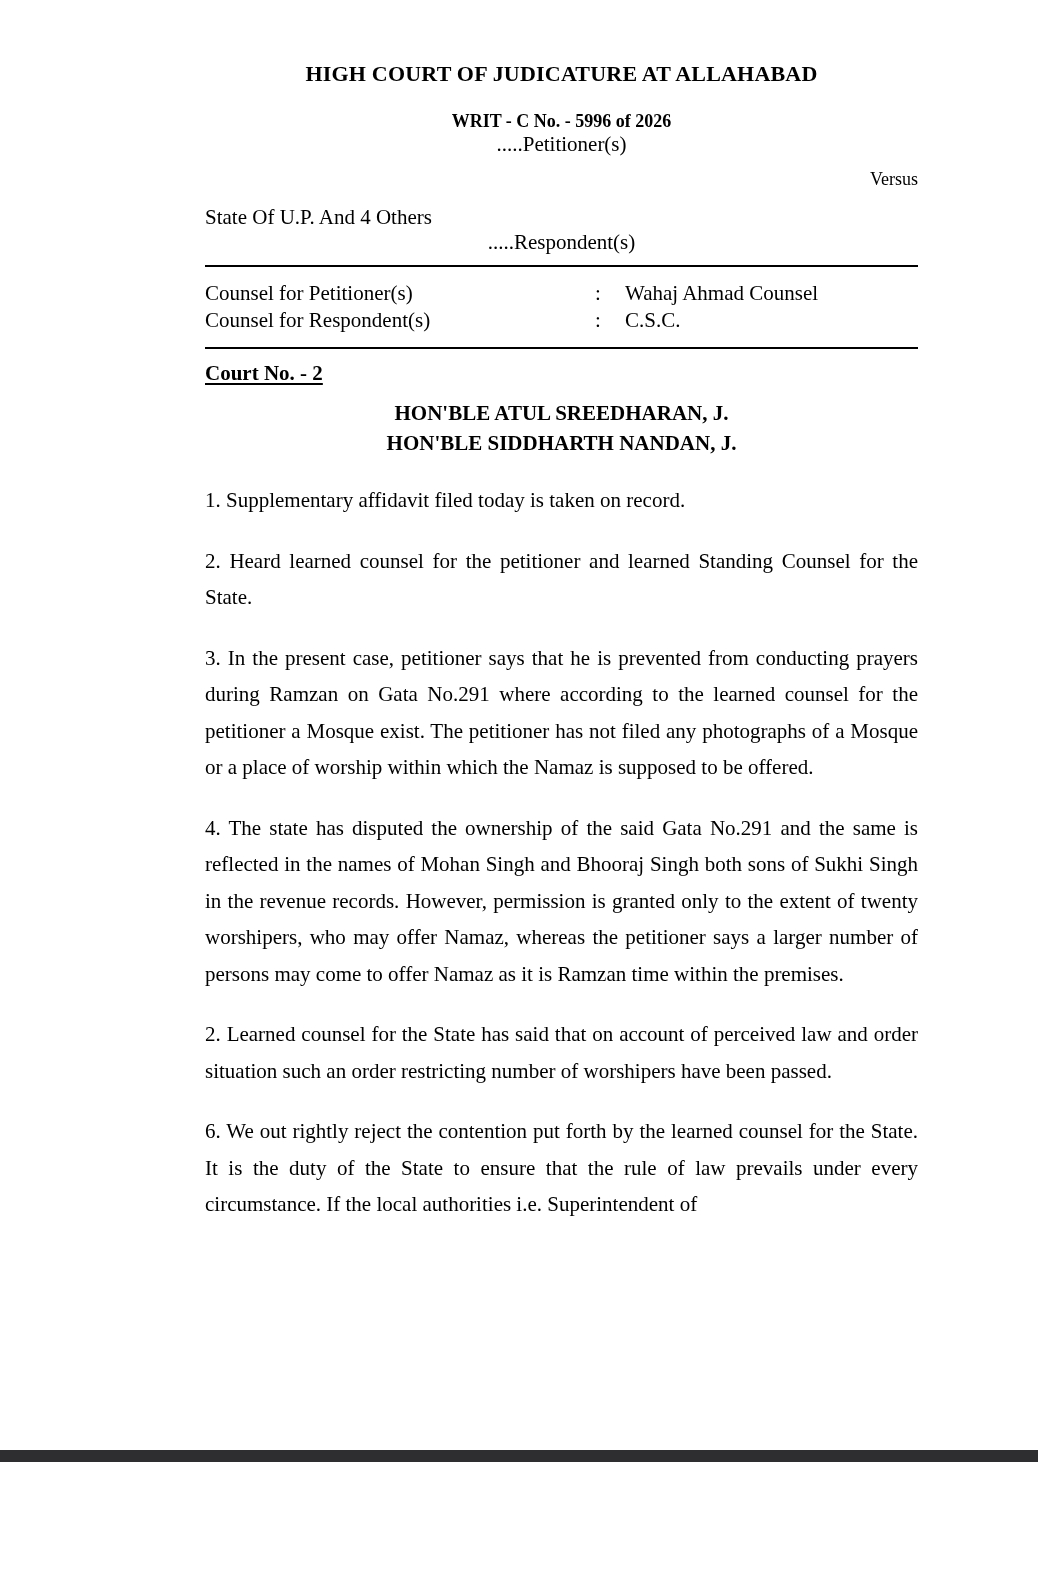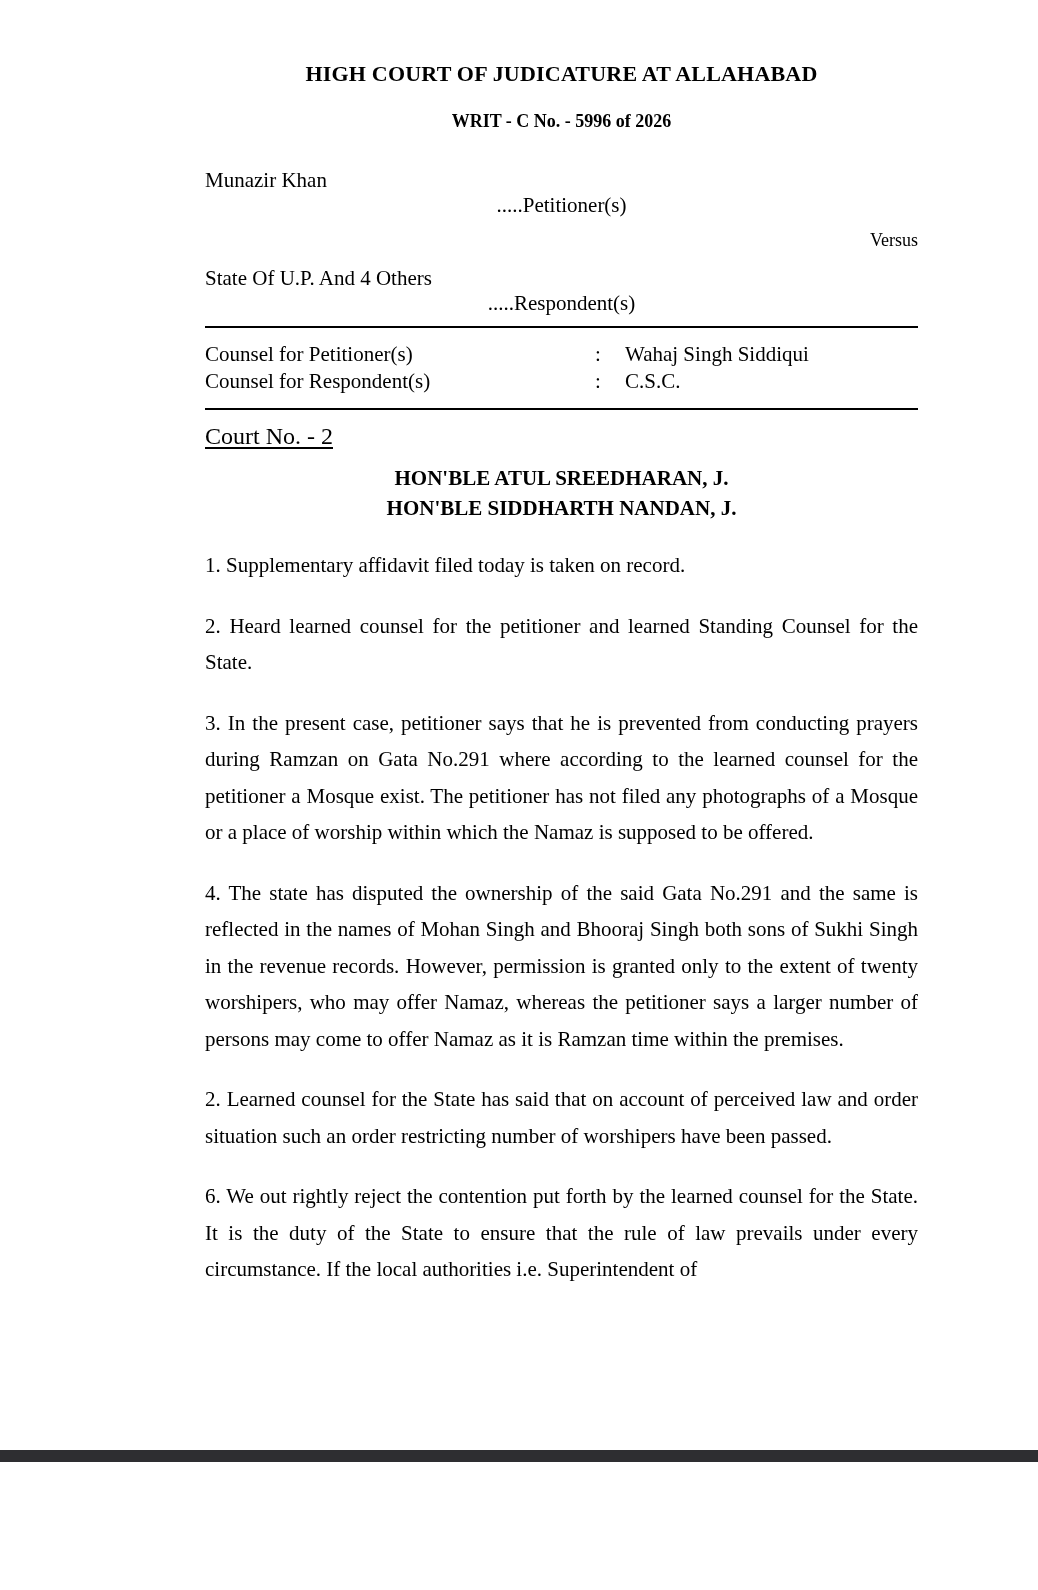"Munazir Khan" div.party-name { html: <div>Munazir Khan</div> -> none }
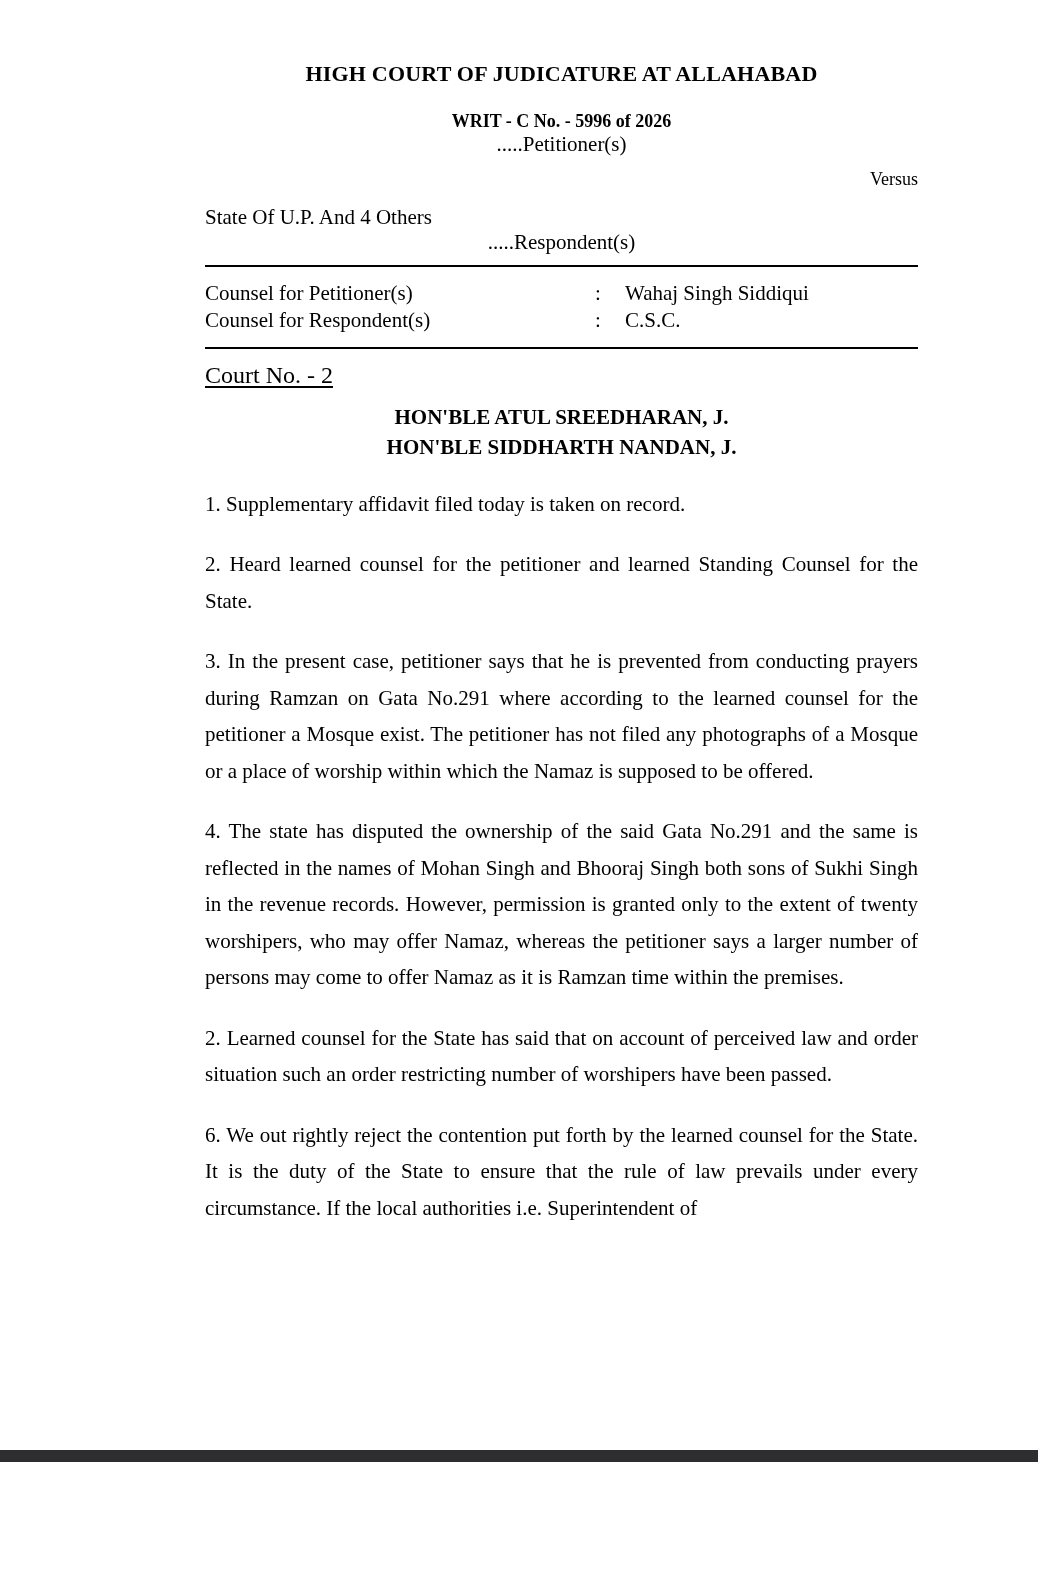"Wahaj Singh Siddiqui" span { text: Singh Siddiqui -> Ahmad Counsel }
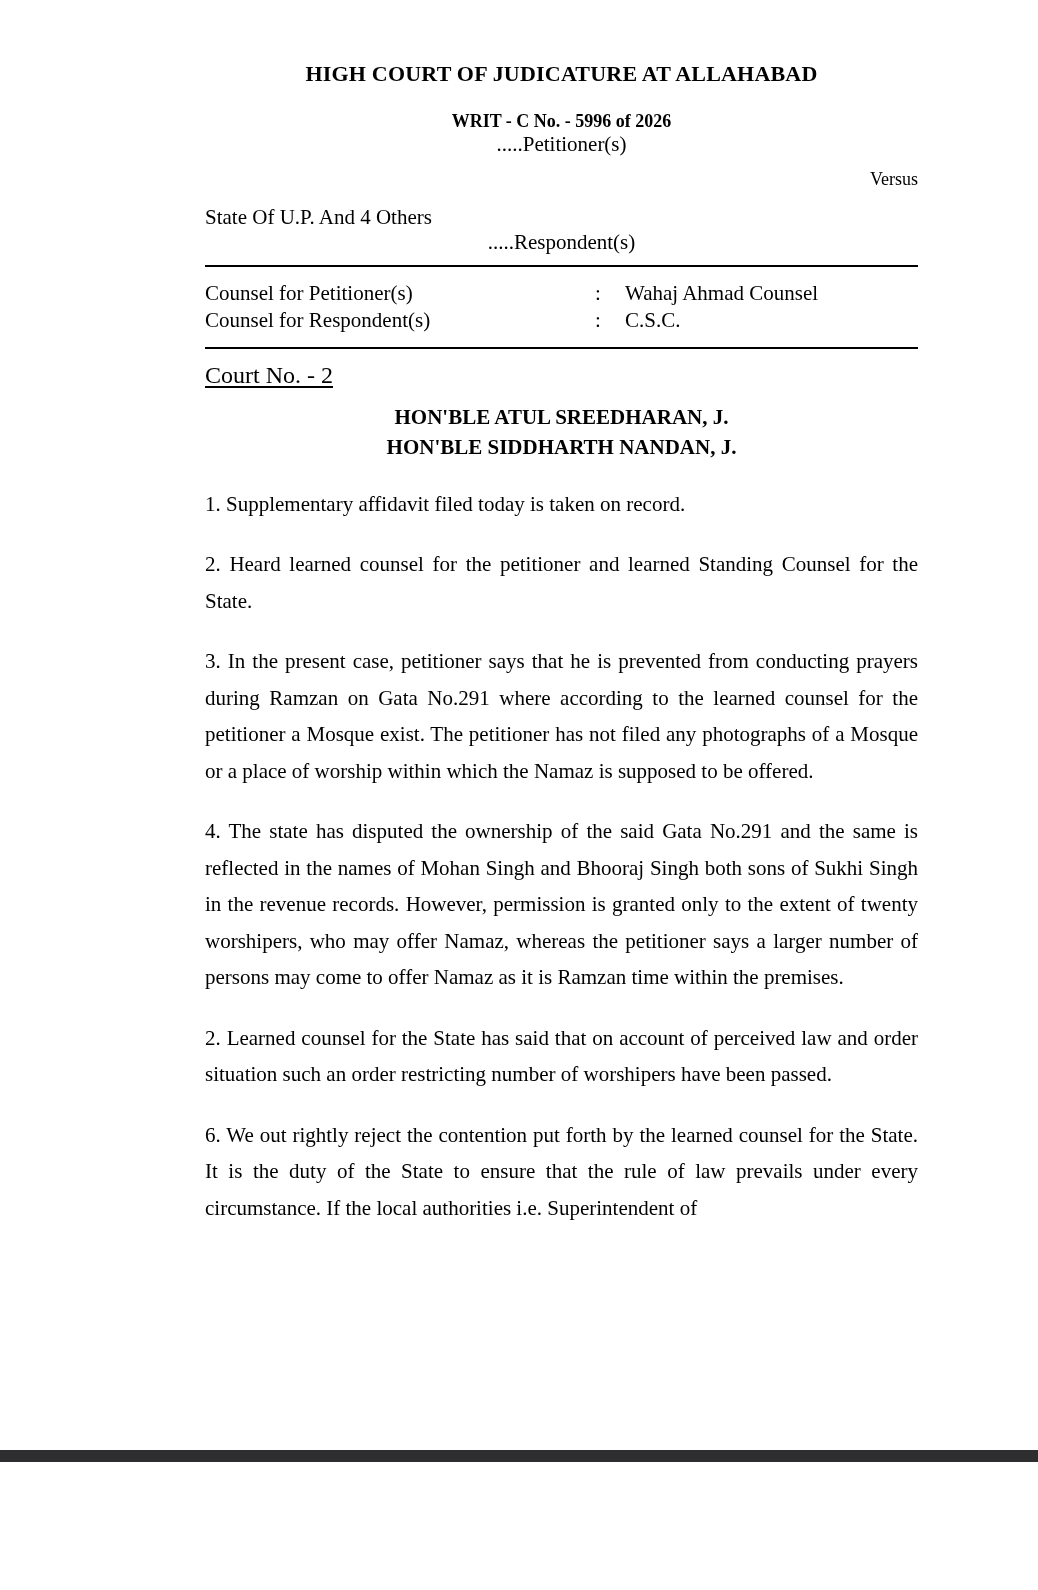"Court No. - 2" .court-no { font-size: 24px -> 21px; font-weight: normal -> bold }
